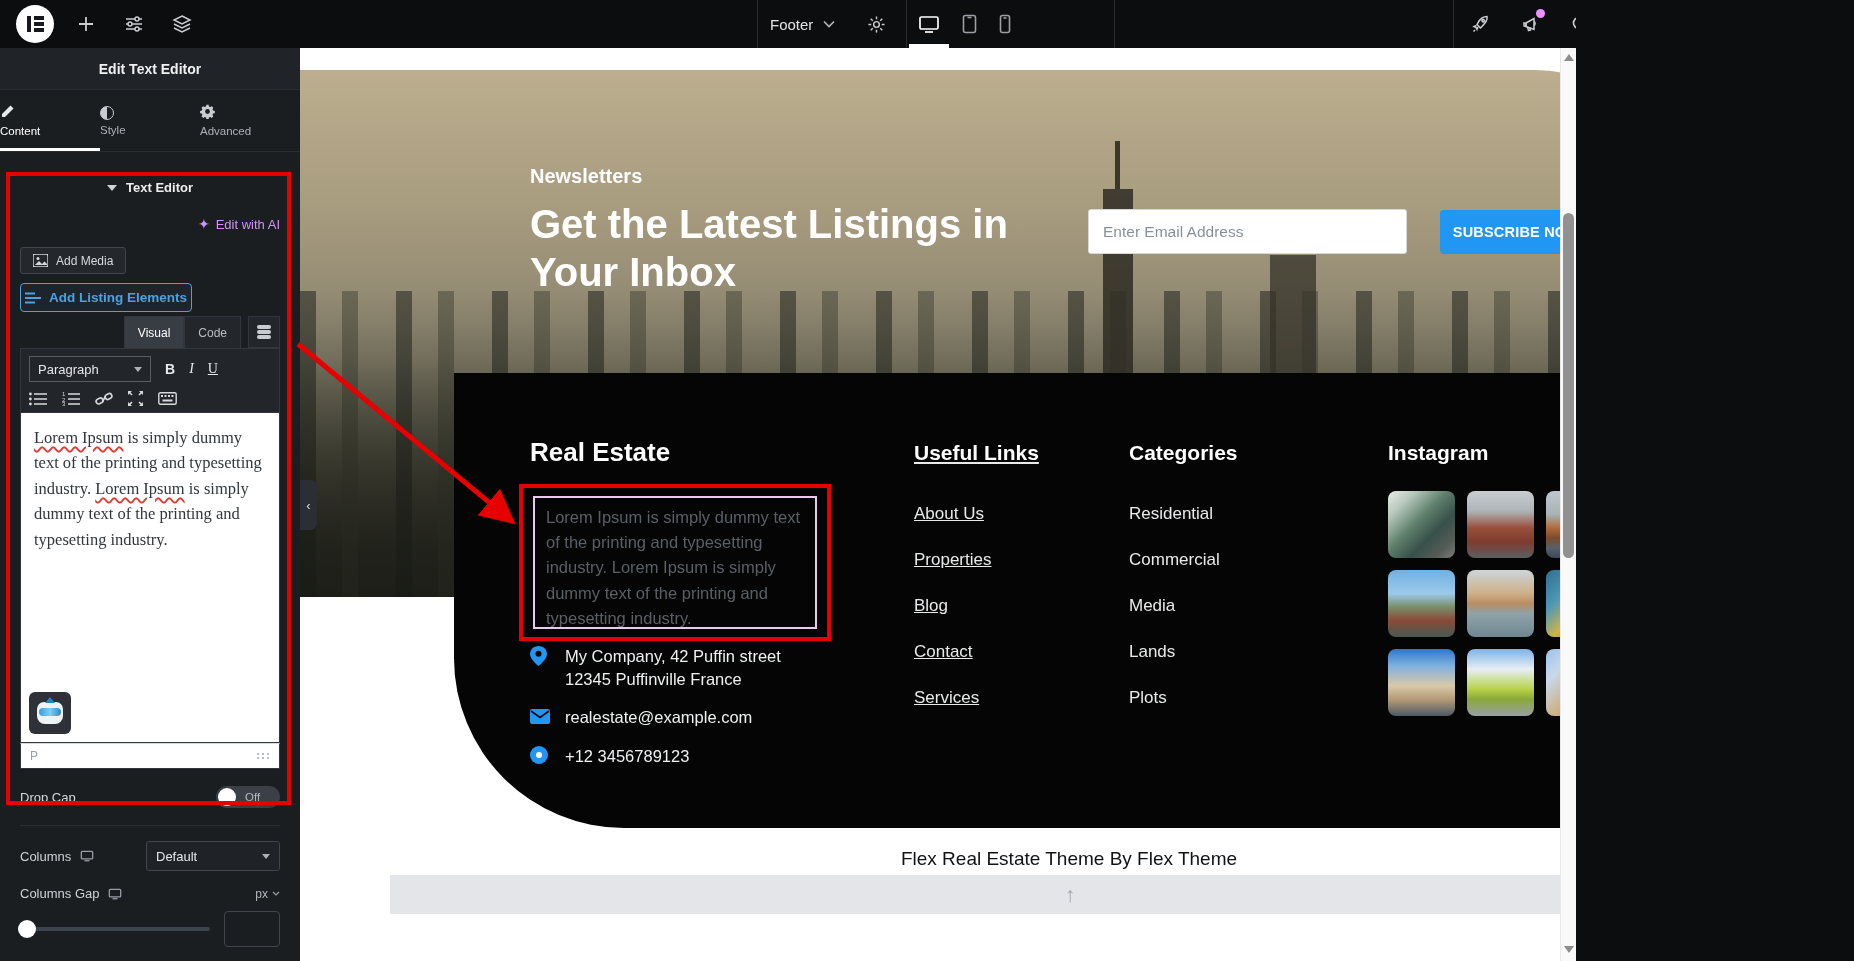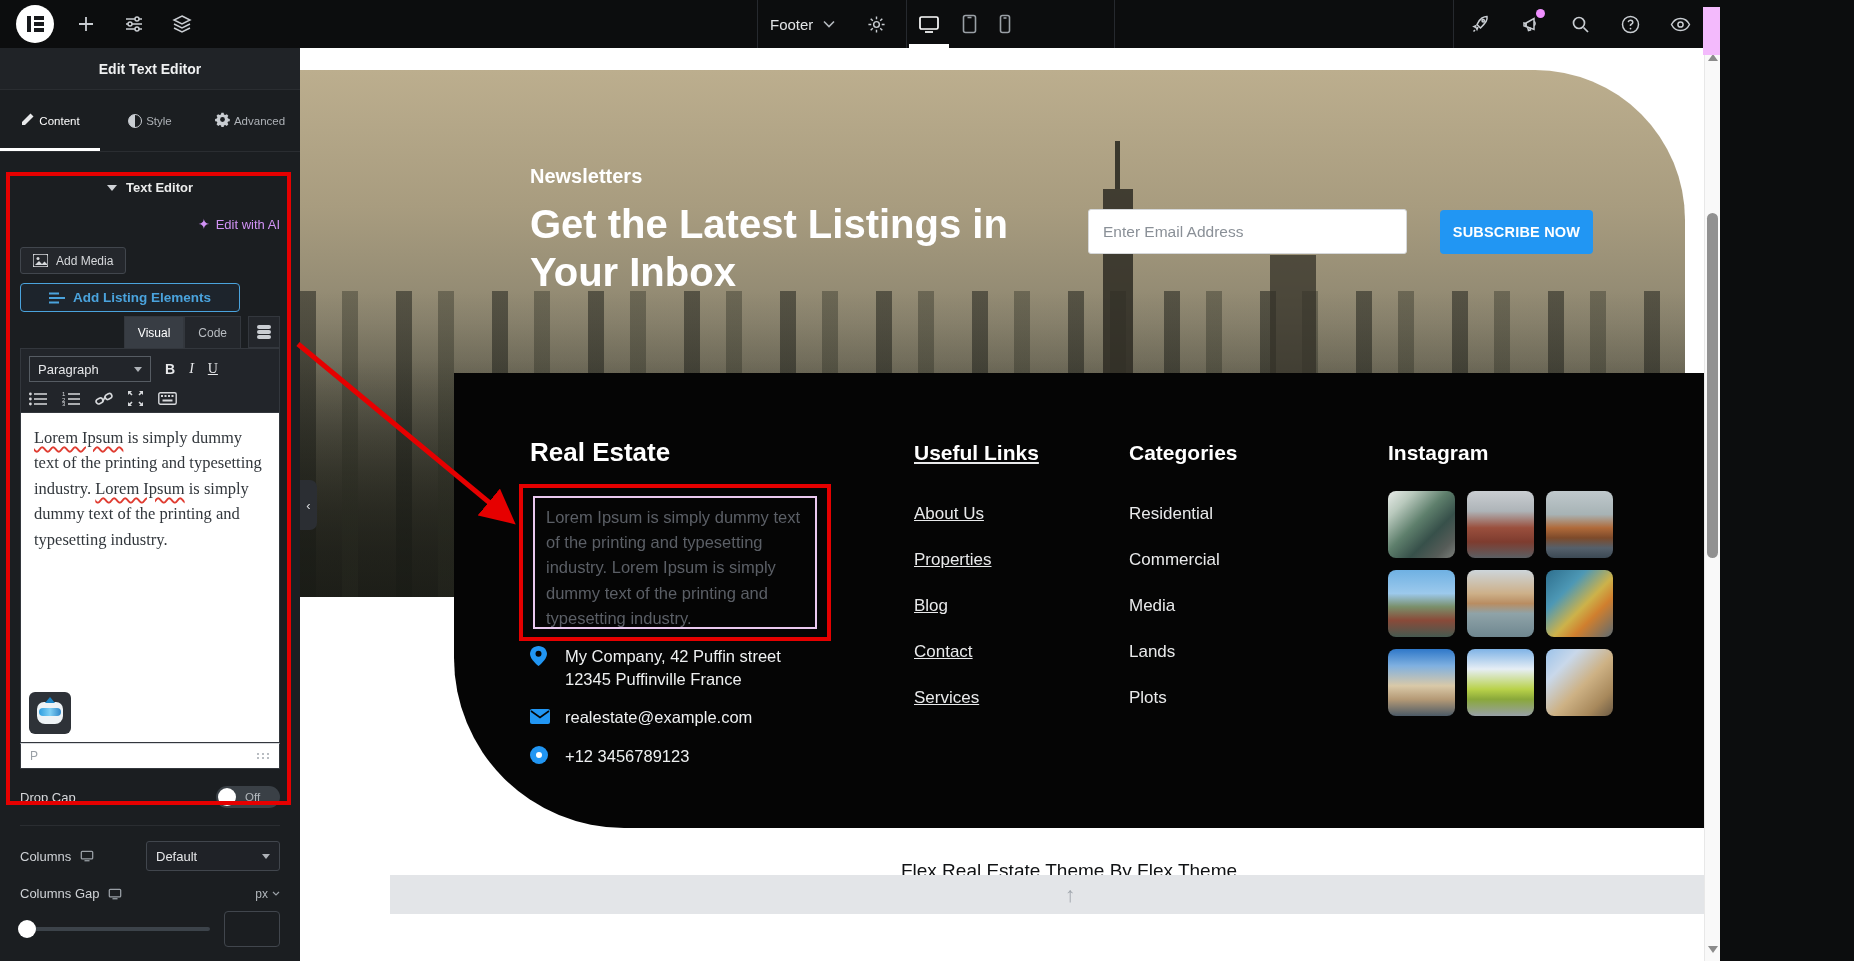"Footer" .stage { width: 1720px -> 1576px }
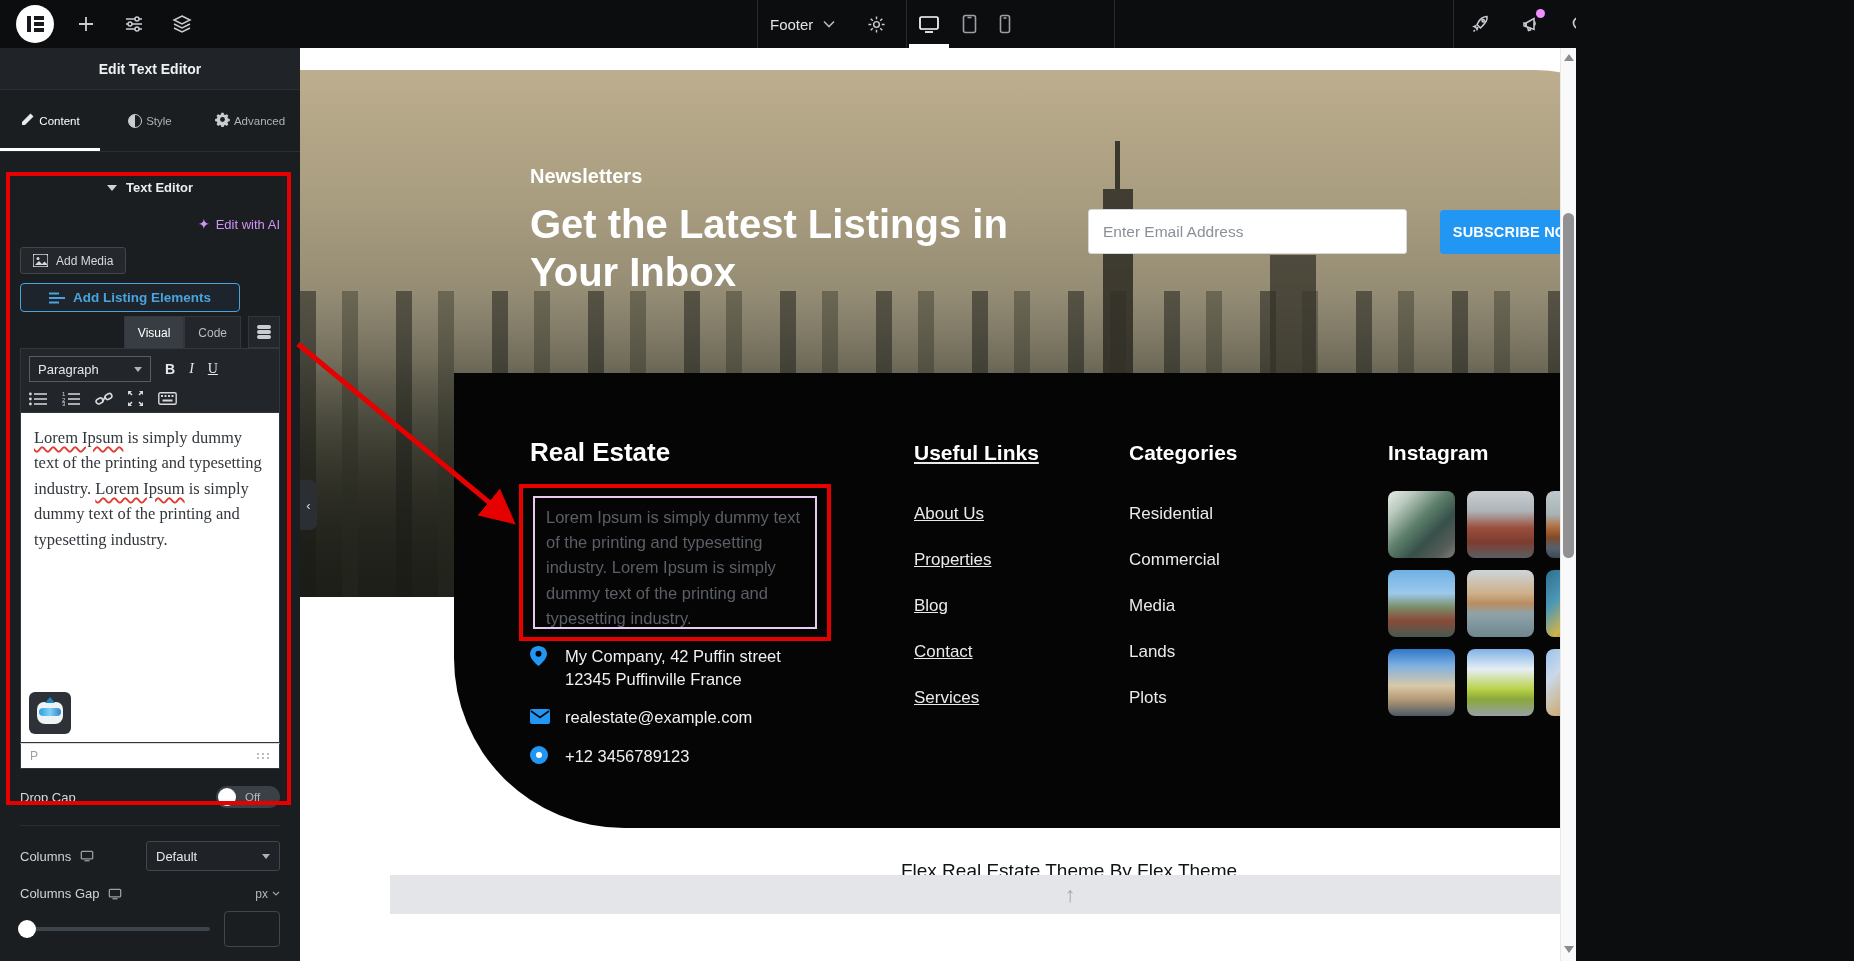"Content" .ptab { align-items: center -> flex-start; flex-direction: row -> column }
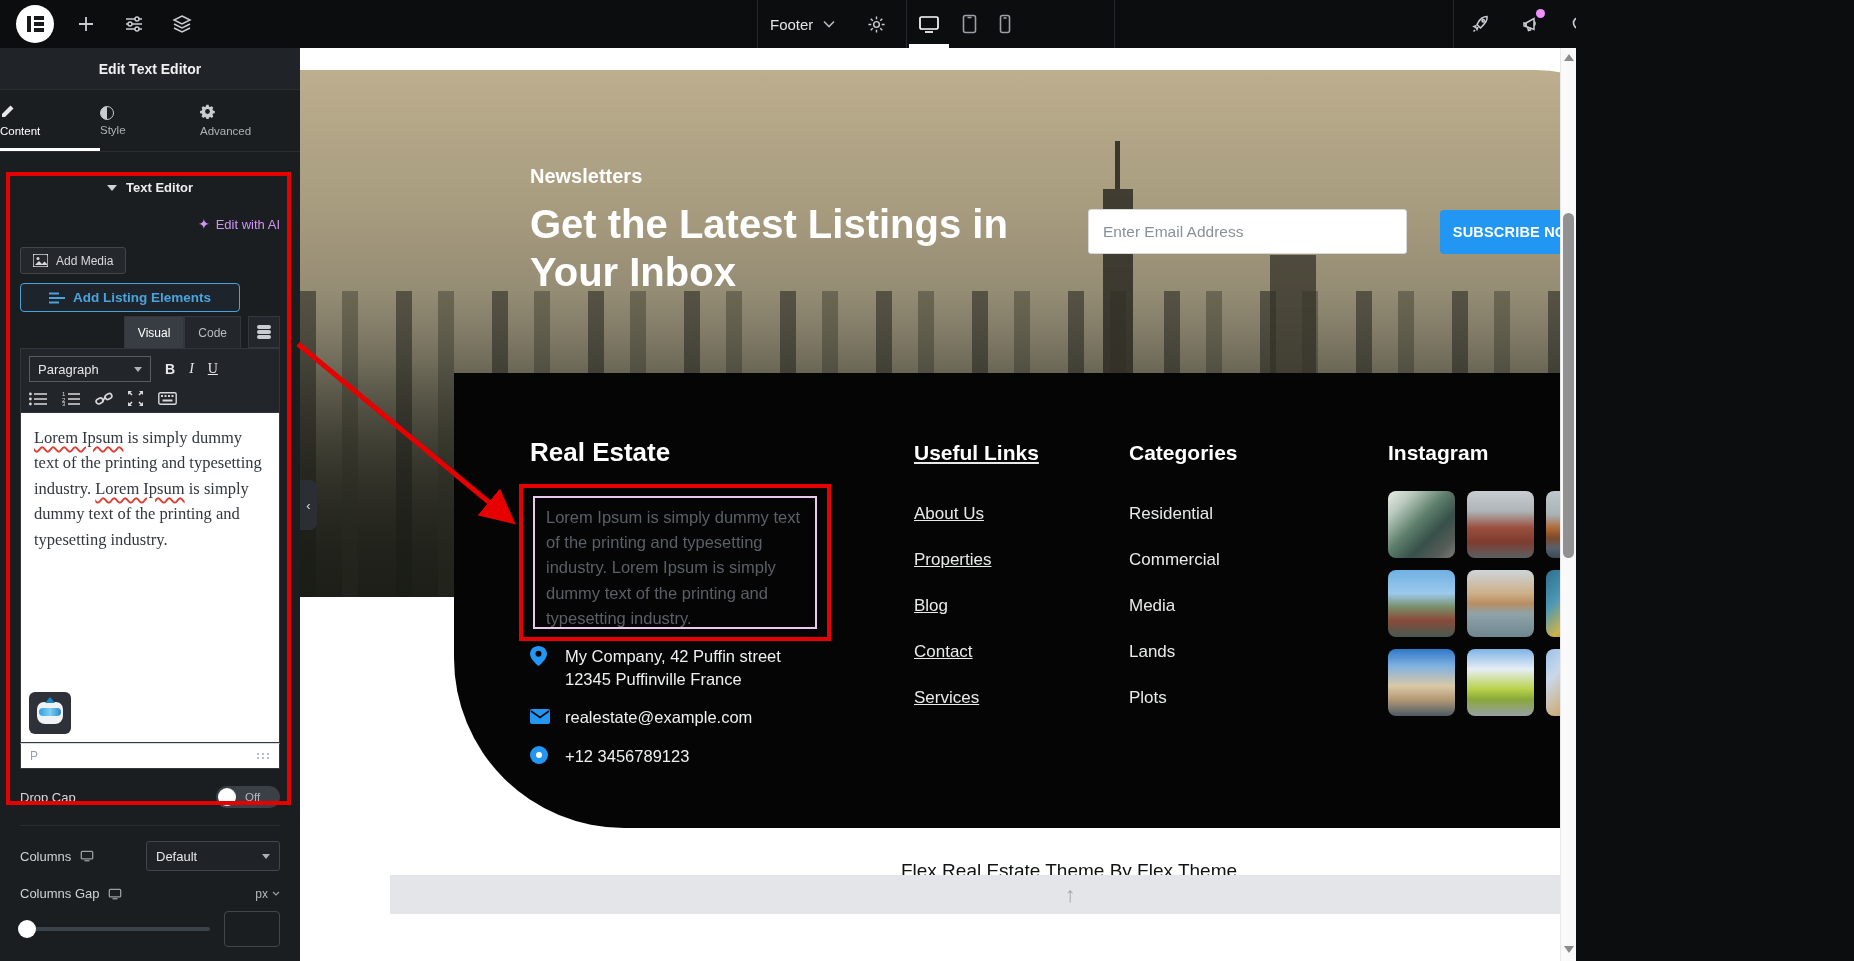"Add Listing Elements" .btn-listing { padding: 0 28px -> 0 4px }
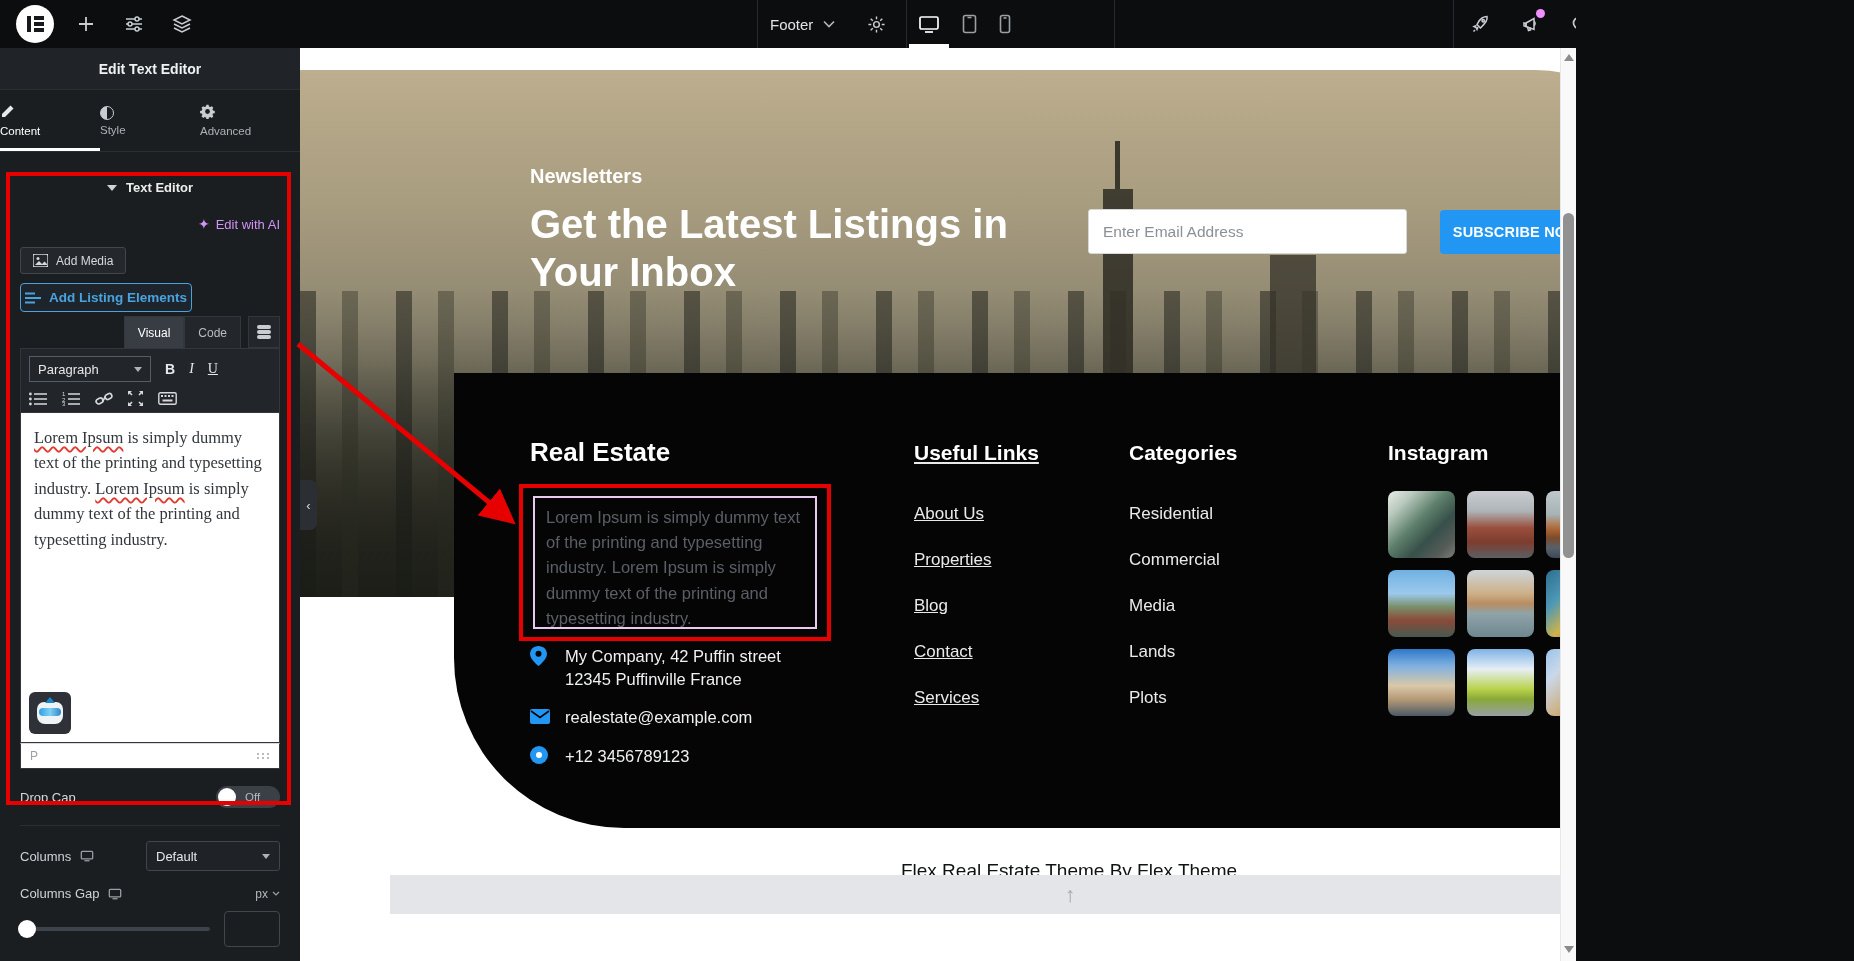"Flex Real Estate Theme By" .credit { margin-top: 12px -> none }
